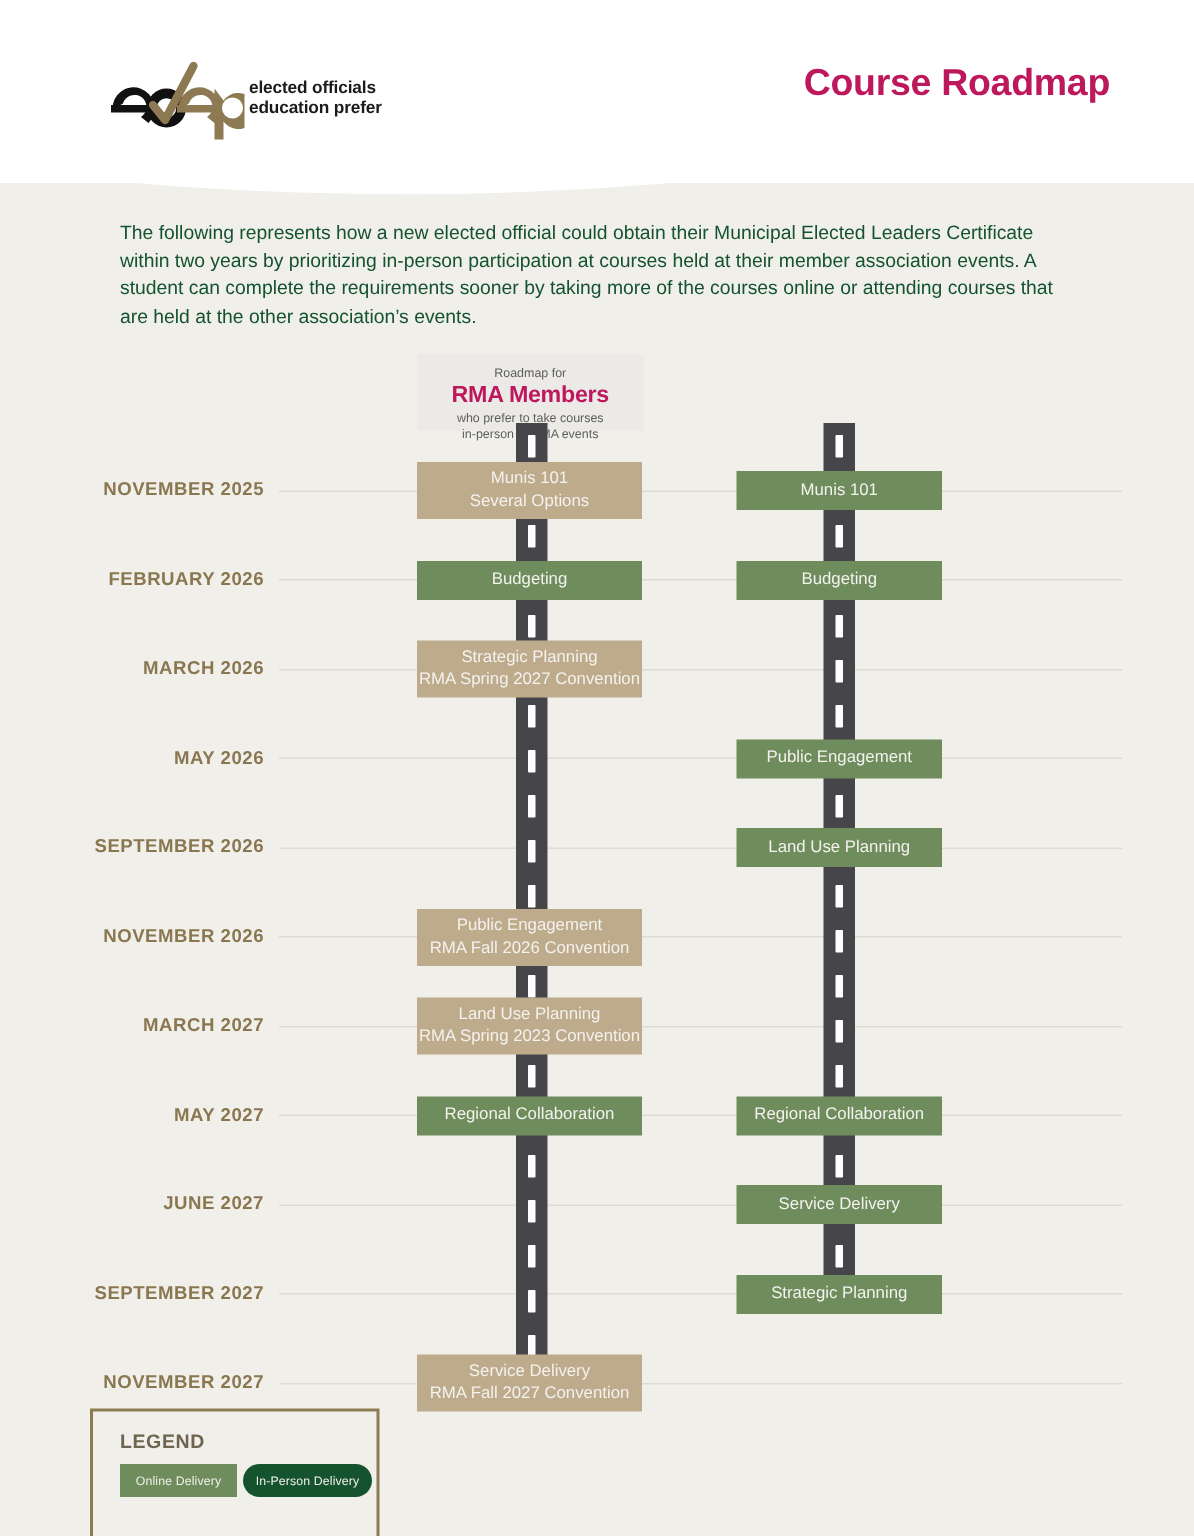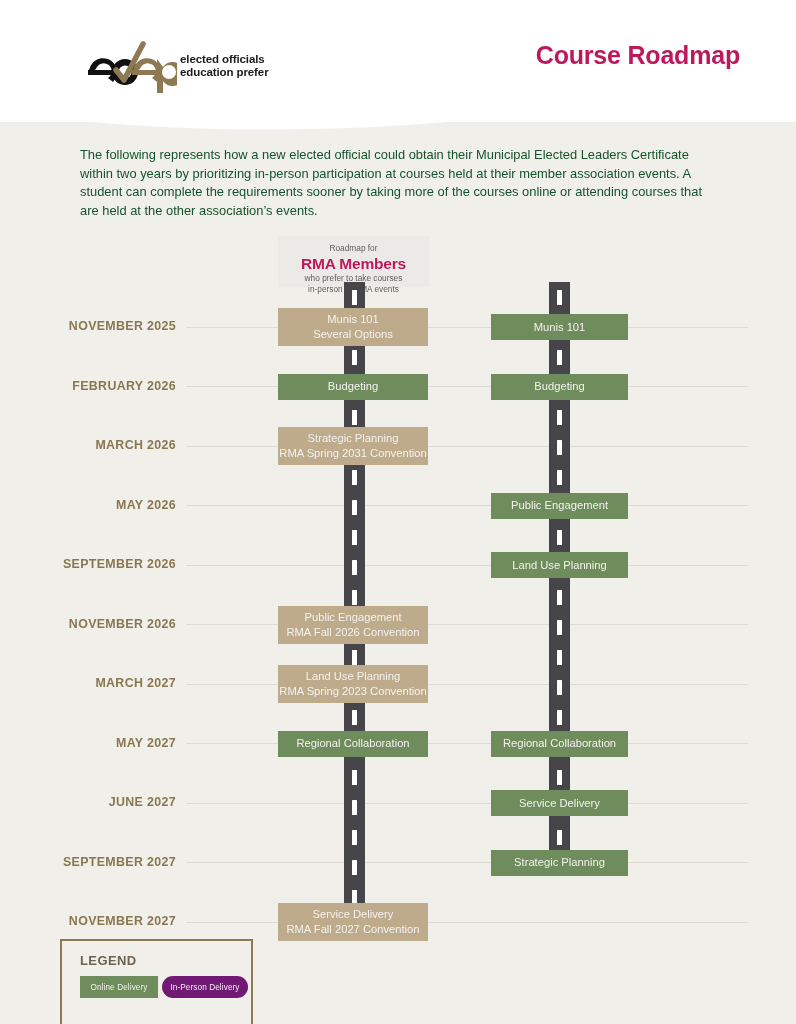"elected officials" .logo { left: 85px -> 71px }
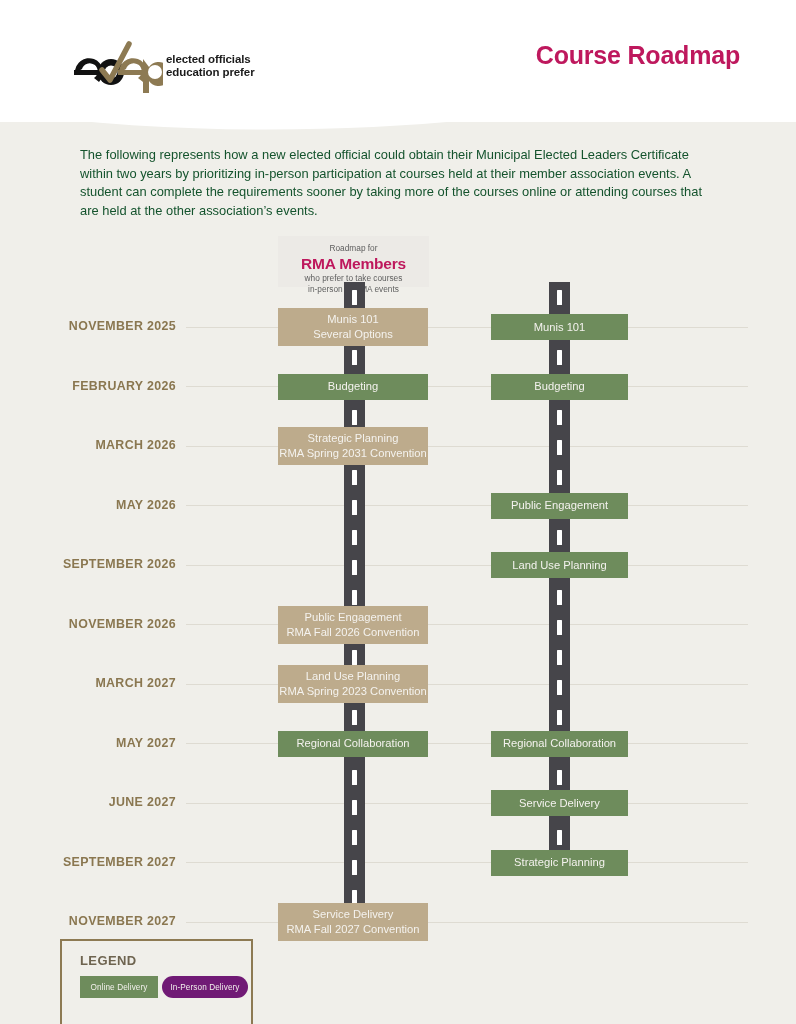"RMA Spring 2031 Convention" div.l2 { text: 2031 -> 2027 }
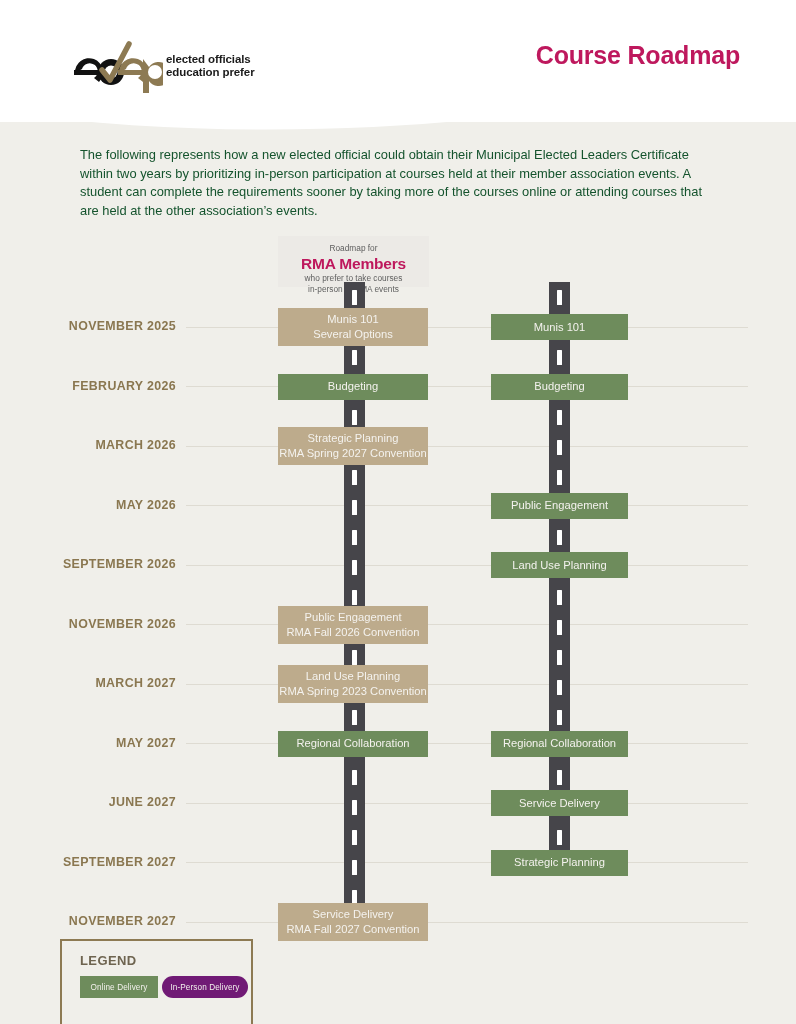"In-Person Delivery" .legend-chip.inperson { background: #701a75 -> #14532d }
